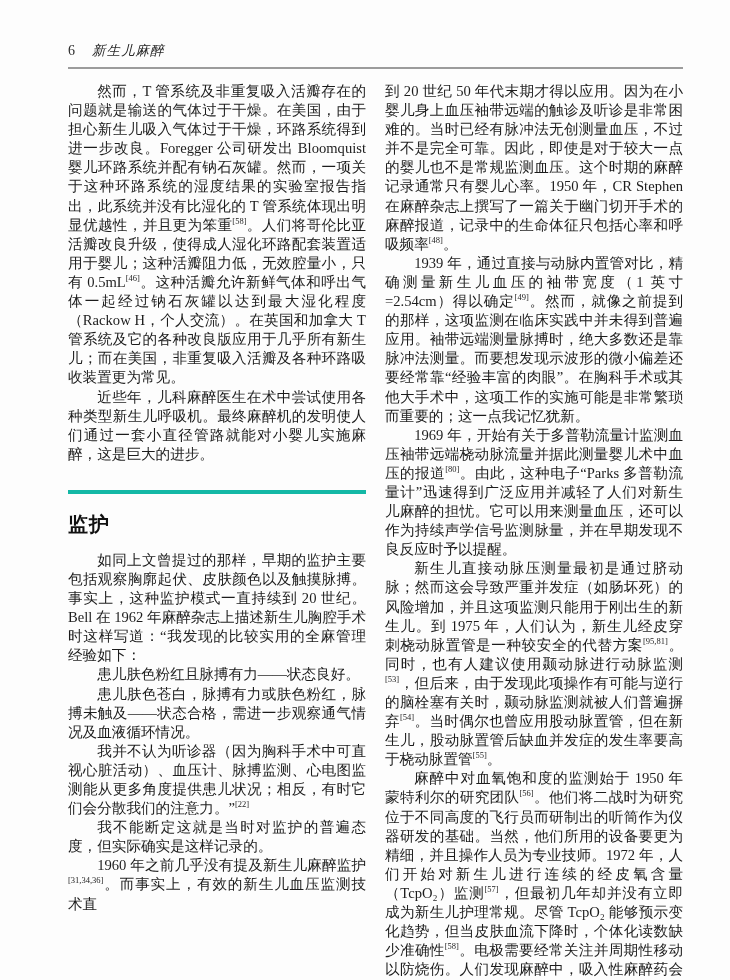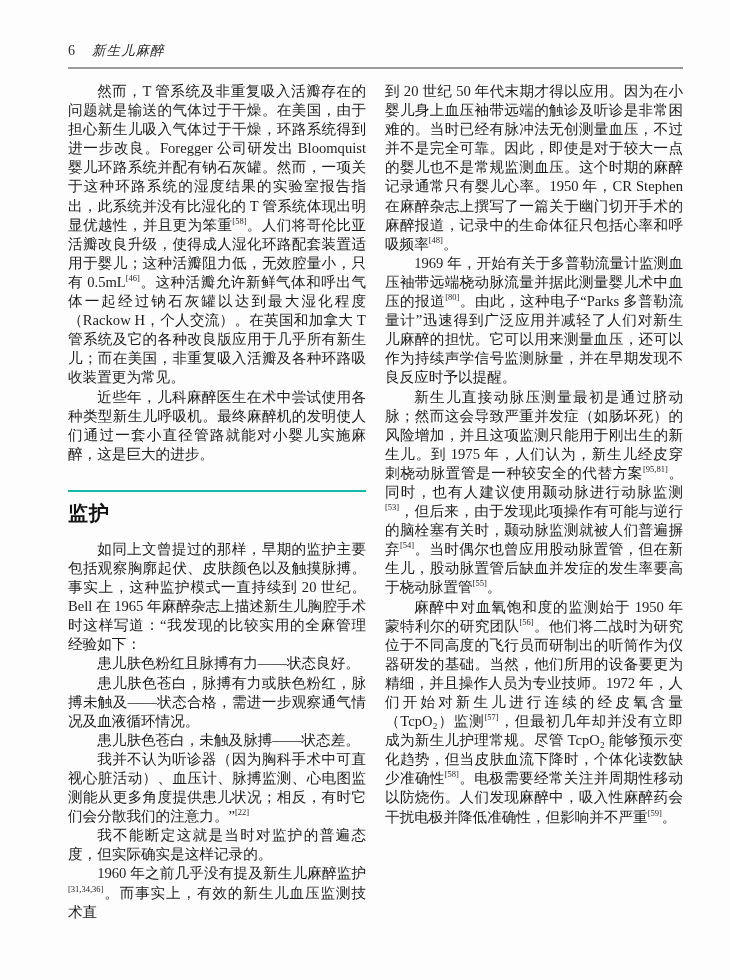"1939 年，通过直接与动脉内置管对比，精确测量新生儿血压的袖带宽度（1 英寸" p.ind { html: none -> <p>1939 年，通过直接与动脉内置管对比，精确测量新生儿血压的袖带宽度（1 英寸 =2.54cm）得以确定<sup>[49]</sup>。然而，就像之前提到的那样，这项监测在临床实践中并未得到普遍应用。袖带远端测量脉搏时，绝大多数还是靠脉冲法测量。而要想发现示波形的微小偏差还要经常靠“经验丰富的肉眼”。在胸科手术或其他大手术中，这项工作的实施可能是非常繁琐而重要的；这一点我记忆犹新。</p> }
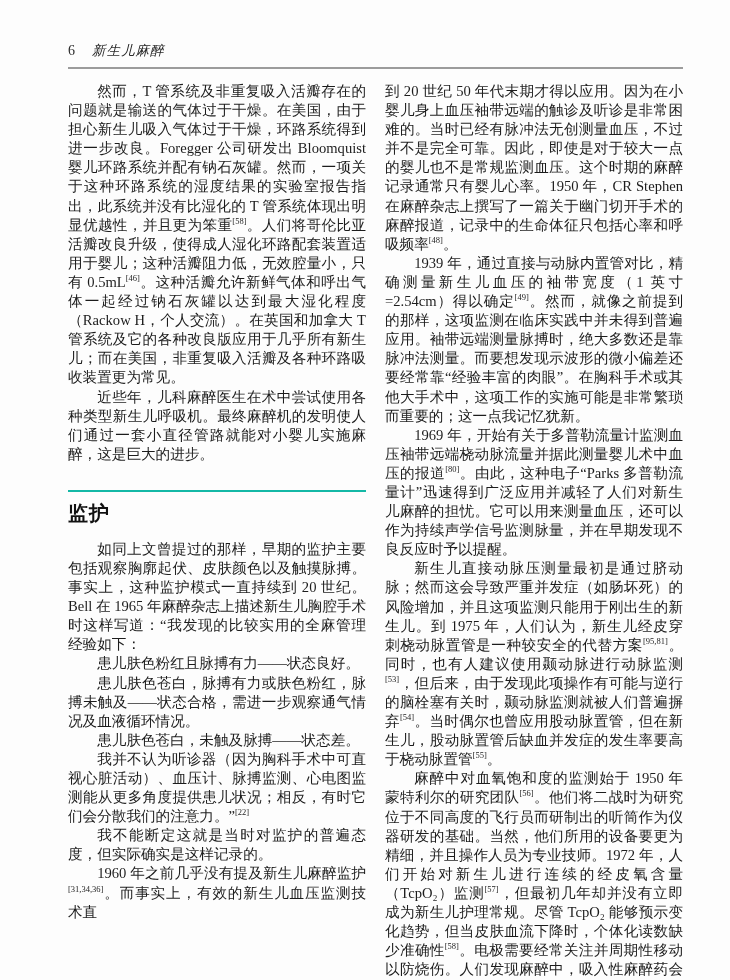"监护" .section-head { border-top: 2px solid #14b8a6 -> 4px solid #14b8a6; padding-top: 9px -> 18px }
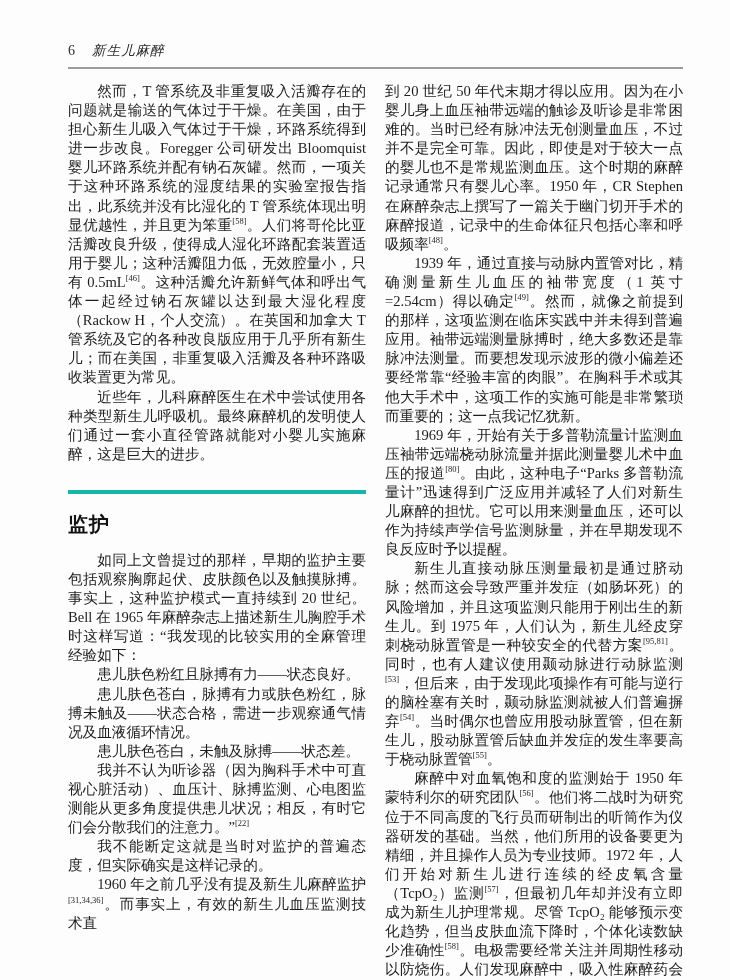"如同上文曾提过的那样，早期的监护主要包括观察胸廓起伏、皮肤颜色以及触摸脉搏。事实" p.ind { text: 1965 -> 1962 }
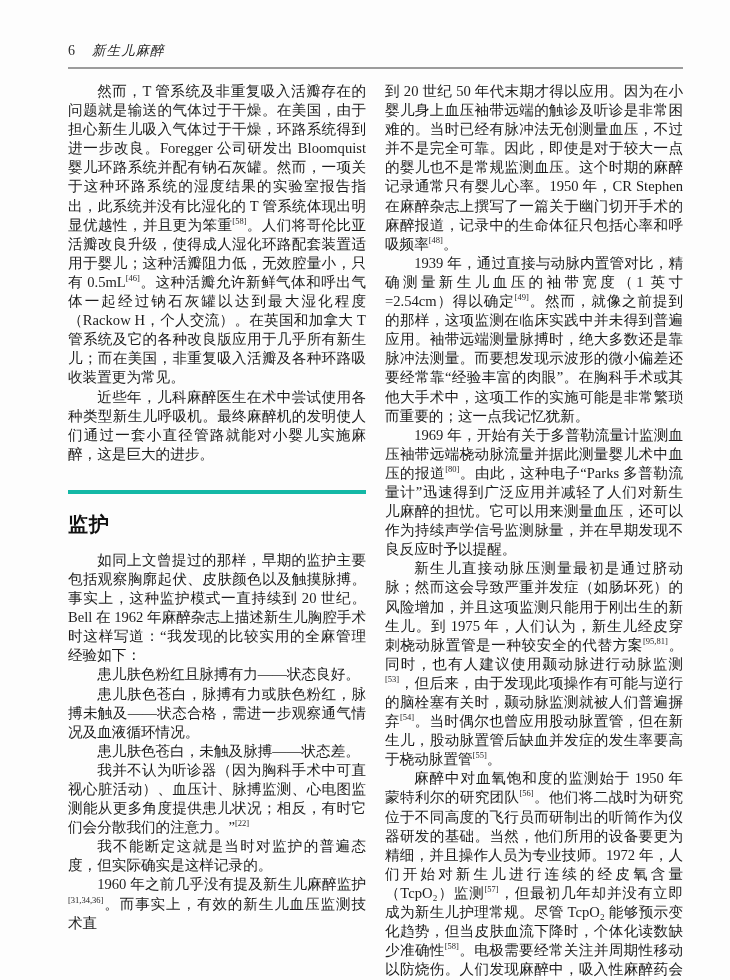"患儿肤色苍白，未触及脉搏——状态差。" p.ind { html: <p>患儿肤色苍白，未触及脉搏——状态差。</p> -> none }
